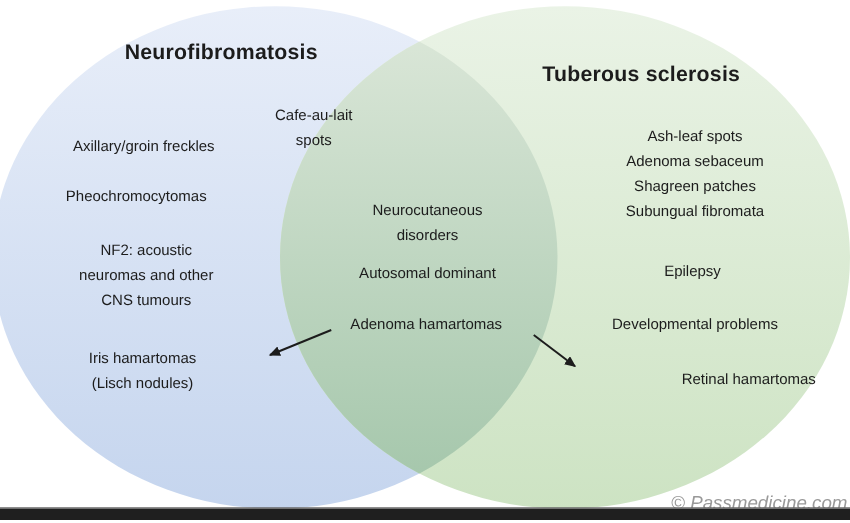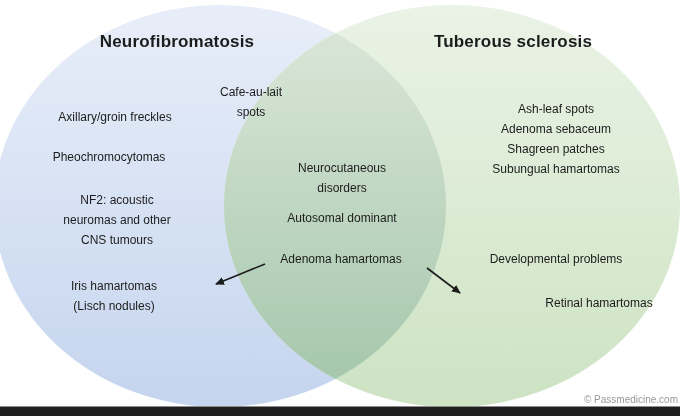"Tuberous sclerosis" div.label { top: 42px -> 60px }
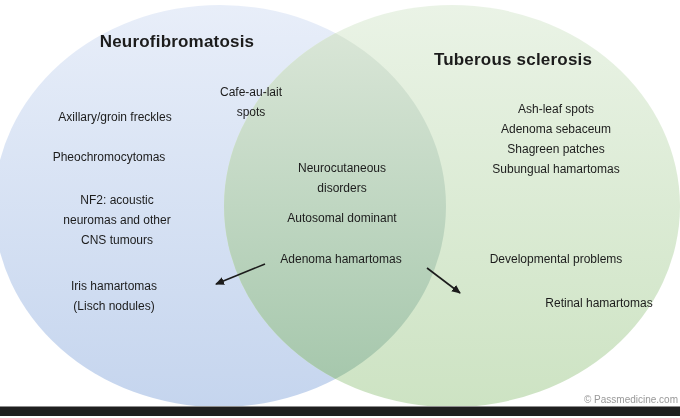"Ash-leaf spots" div.label { text: hamartomas -> fibromata }
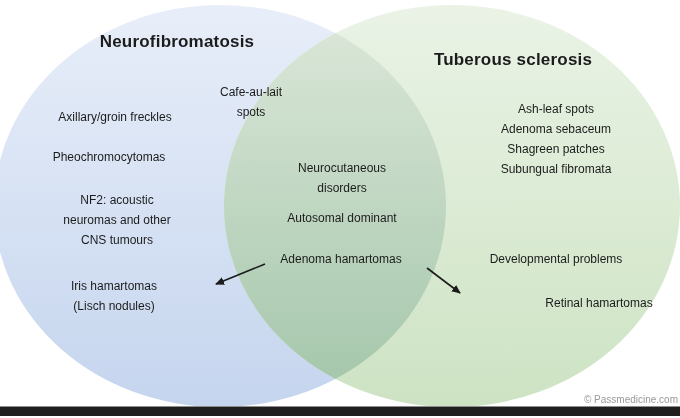"Epilepsy" div.label { html: none -> <div>Epilepsy</div> }
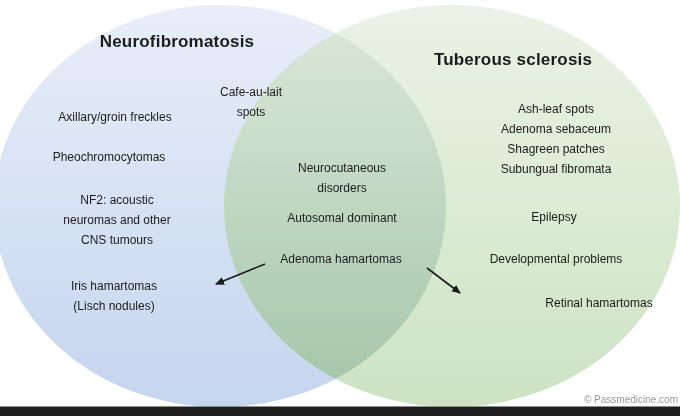"© Passmedicine.com" .watermark { font-size: 10px -> 15px; font-style: none -> italic }
